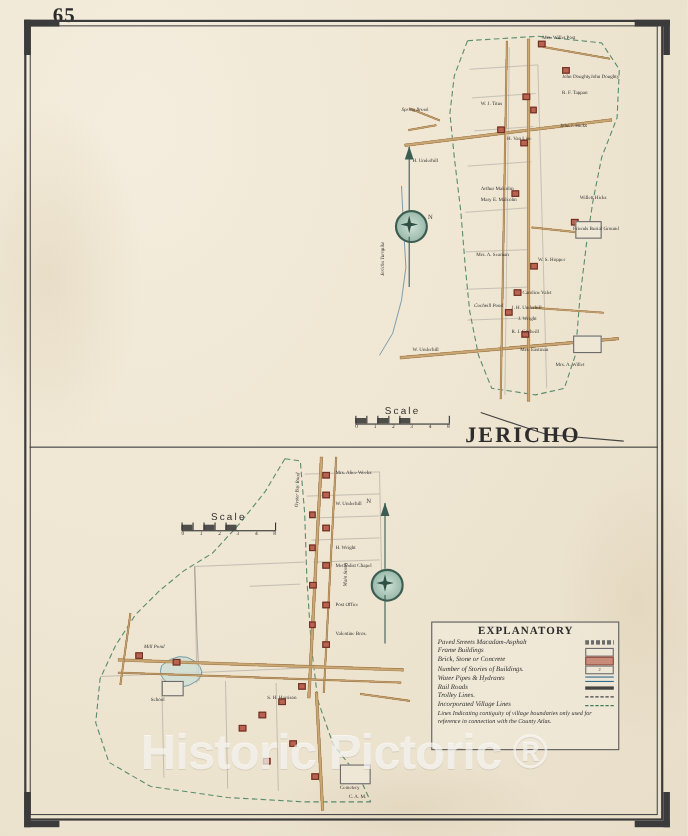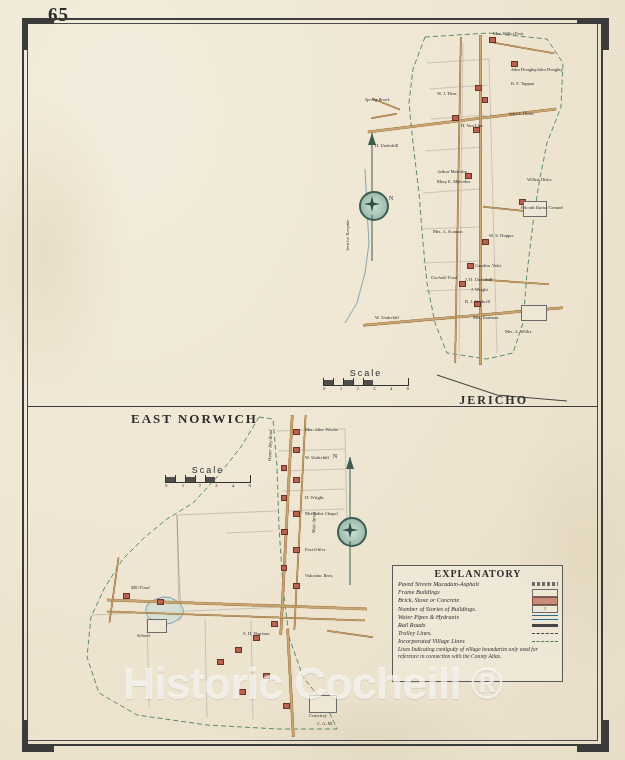"JERICHO" #jericho-title { font-size: 12px -> 20px }
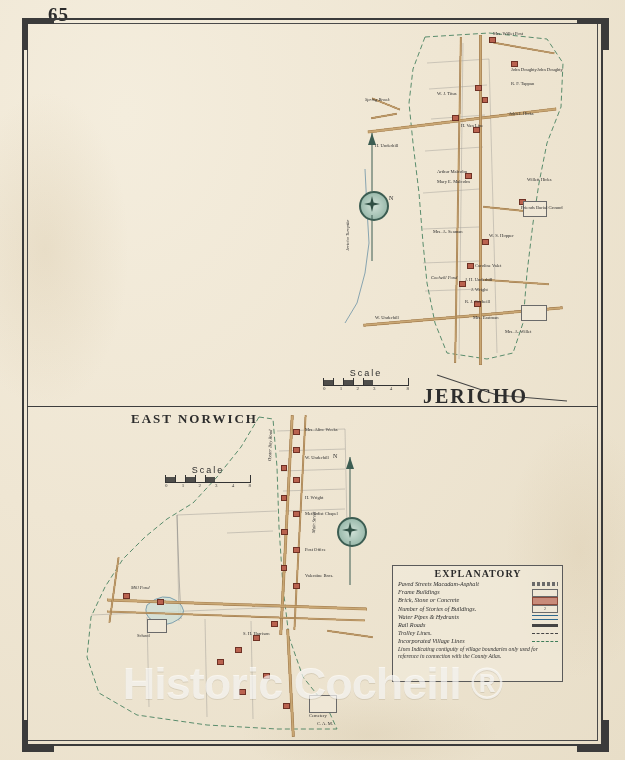"EAST NORWICH" div.map-title { html: <div>EAST NORWICH</div> -> none }
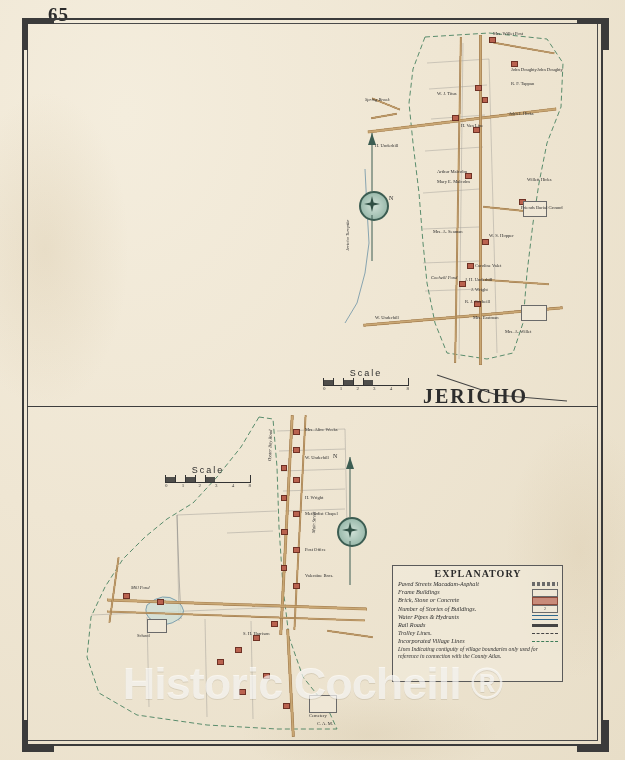"Historic Cocheill" span { text: Cocheill -> Pictoric }
